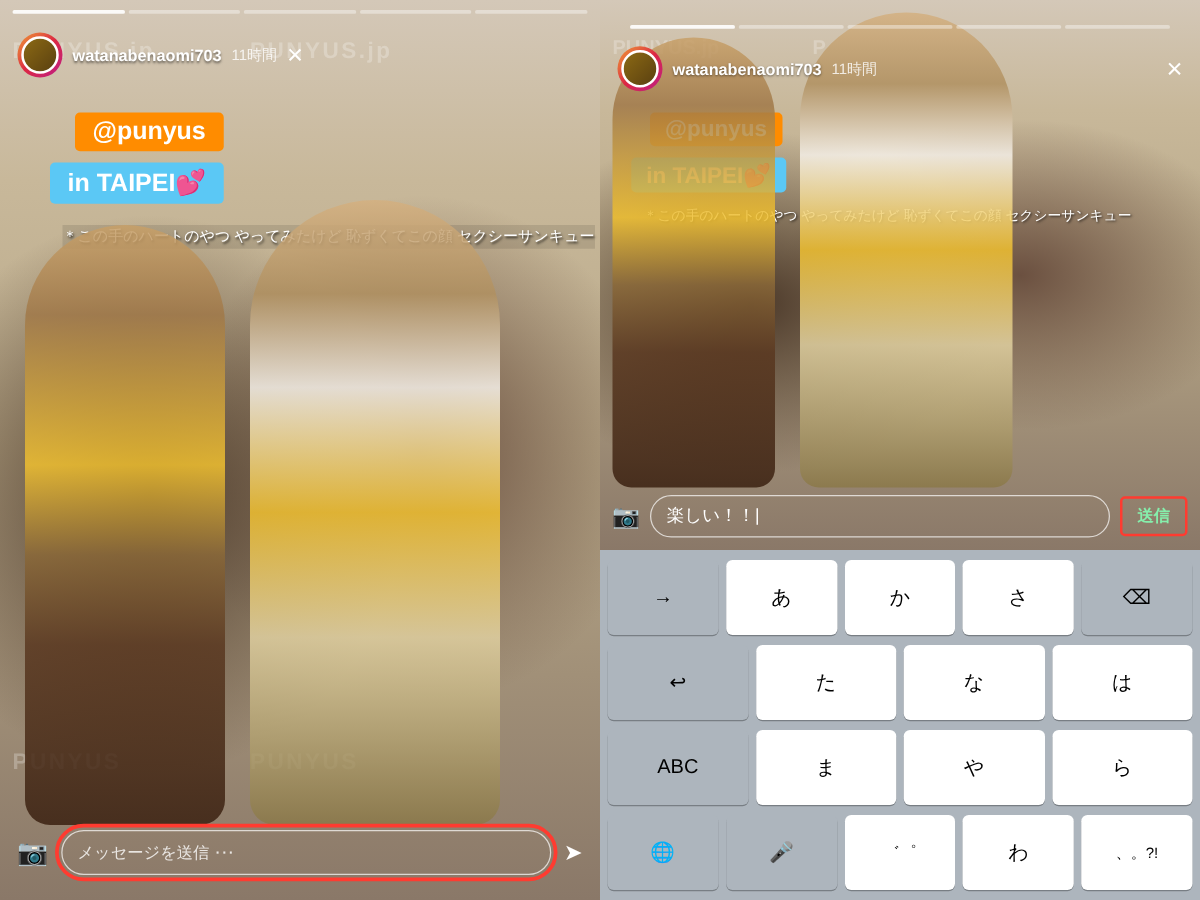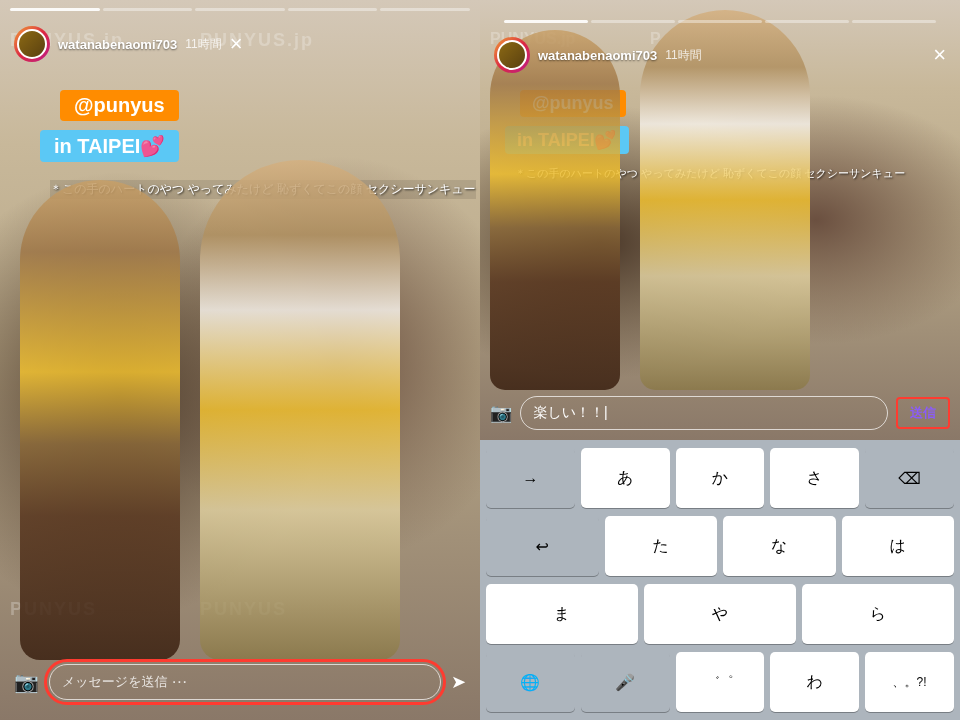"送信" .send-btn { color: #8b5cf6 -> #86efac }
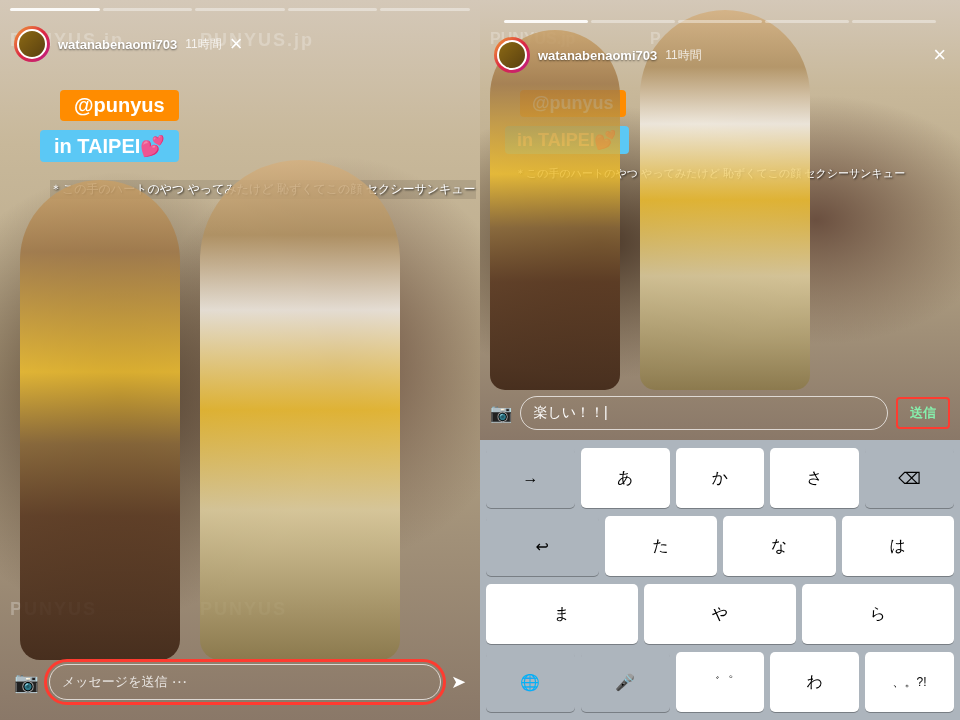"ABC" div.key { html: none -> <div>ABC</div> }
